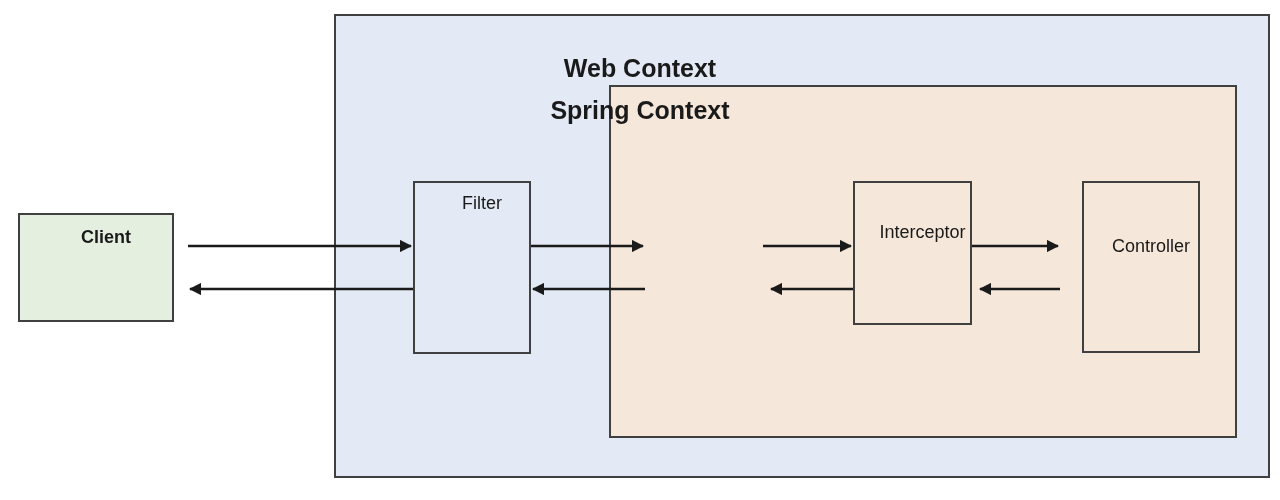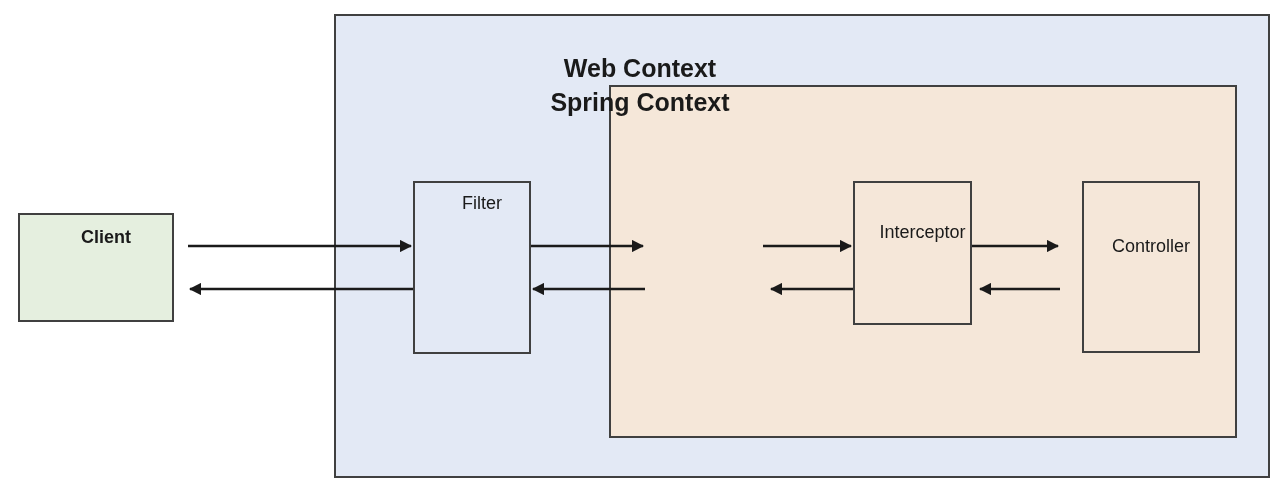"Spring Context" .spring-context-title { top: 89px -> 97px }
